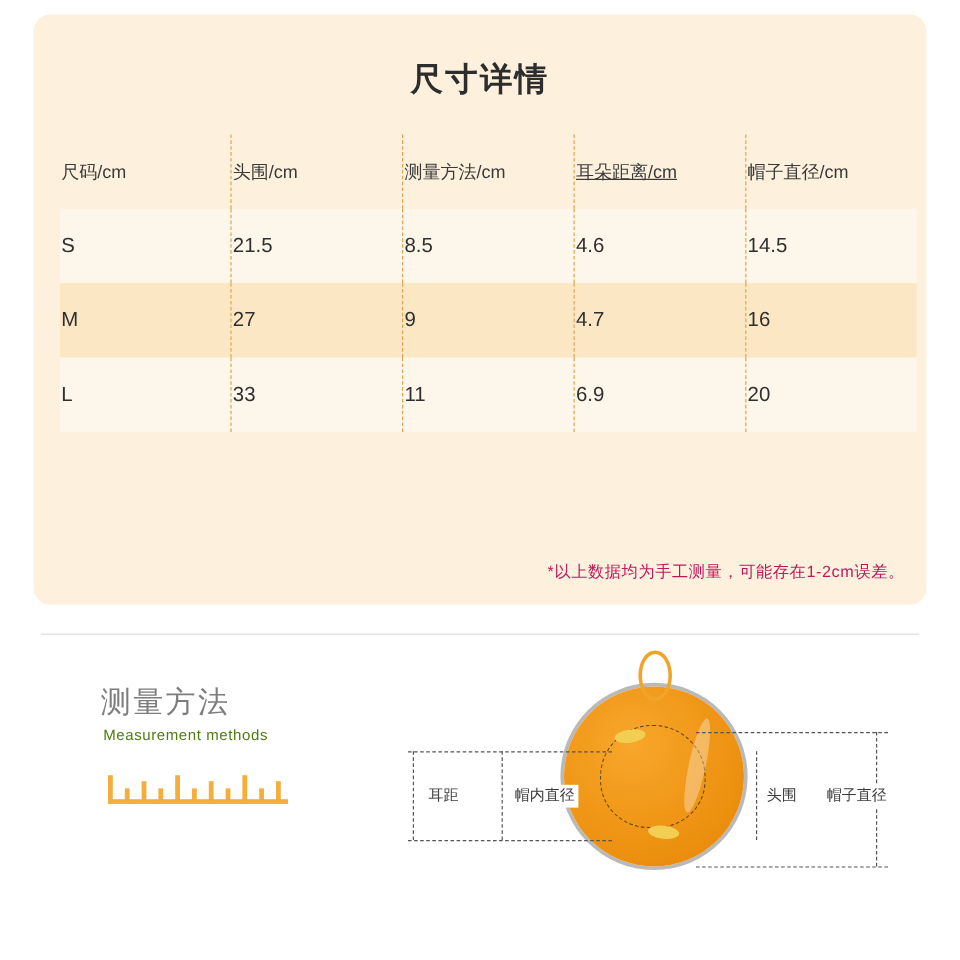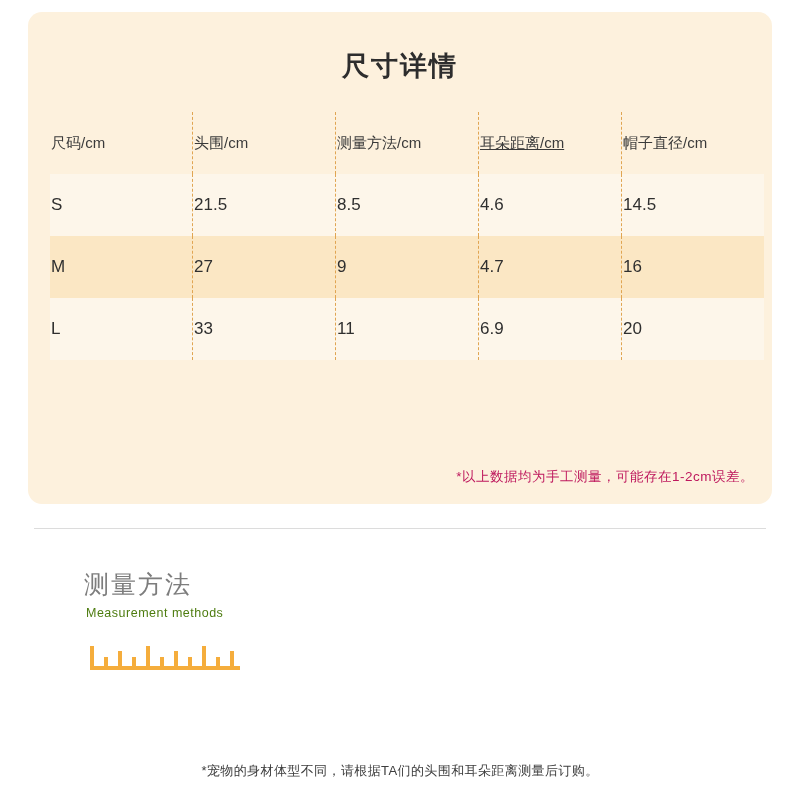"耳距" div.diagram { html: none -> <div> <div> <div></div> <div></div> <div></div> <div></div> <div></div> </div> <div></div> <div></div> <div></div> <div></div> <div></div> <div></div> <div></div> <div></div> <div>耳距</div> <div>帽内直径</div> <div>头围</div> <div>帽子直径</div> </div> }
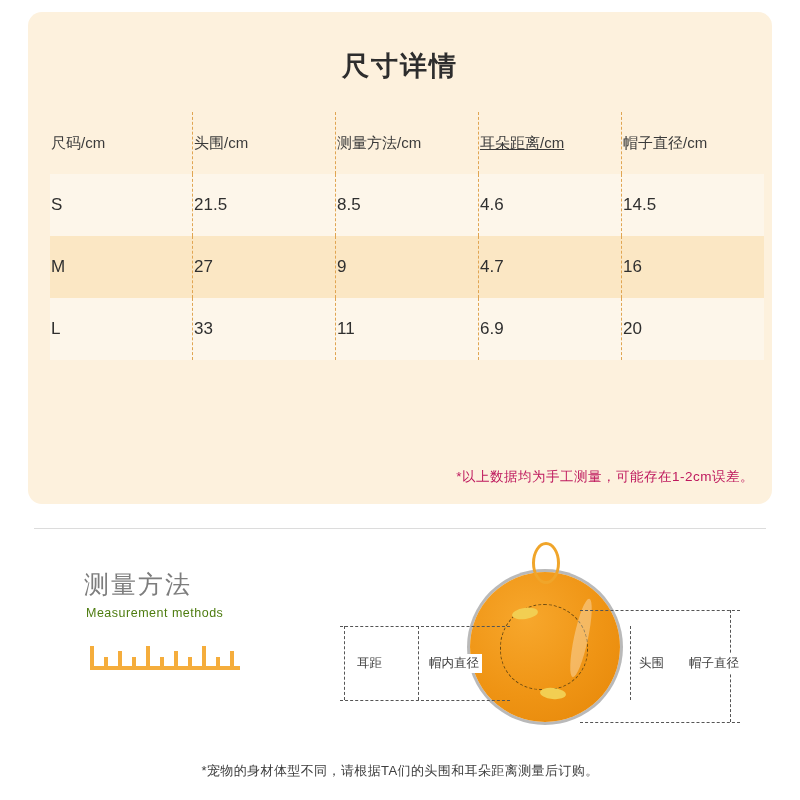"*宠物的身材体型不同，请根据TA们的头围和耳朵距离测量后订购。" div.footer-note { html: <div>*宠物的身材体型不同，请根据TA们的头围和耳朵距离测量后订购。</div> -> none }
